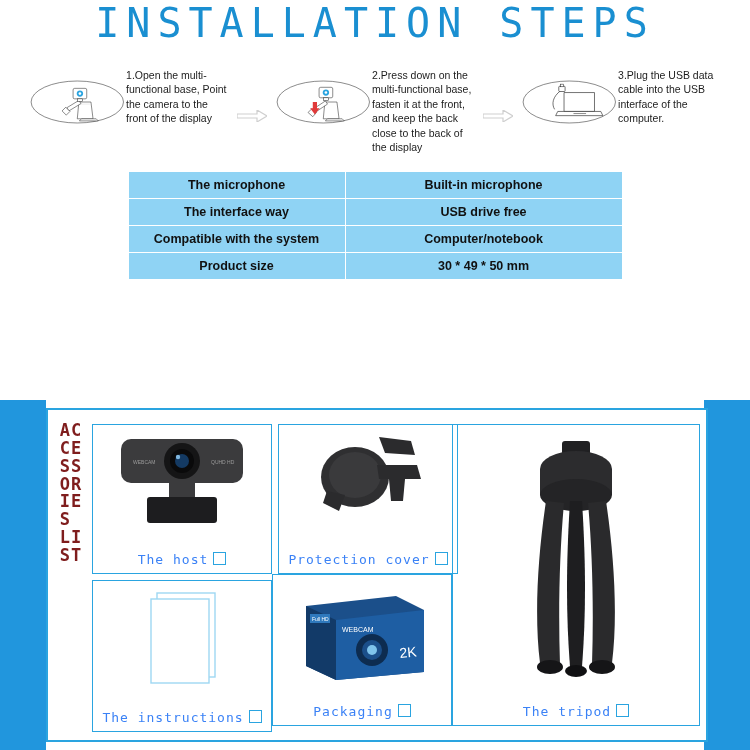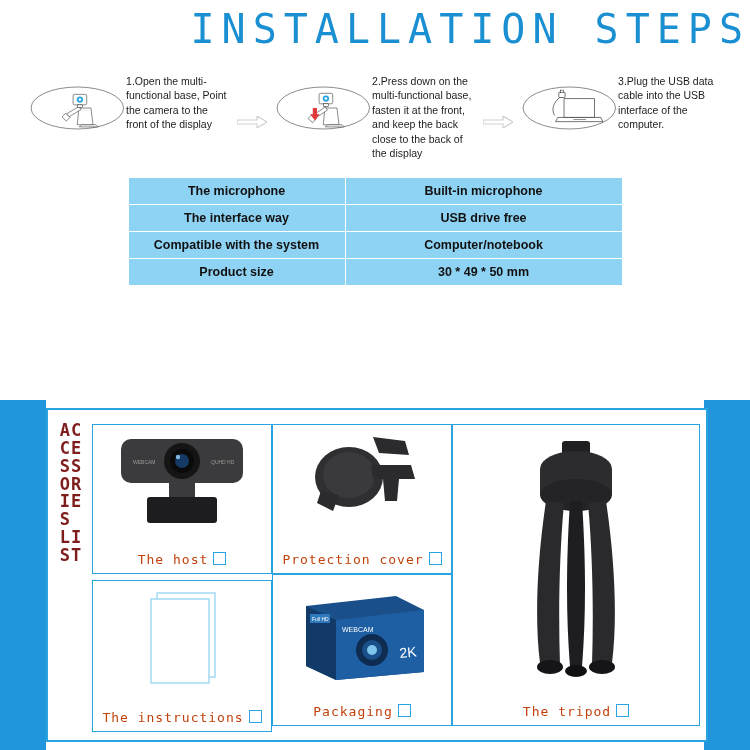"INSTALLATION STEPS" .title { padding-top: 6px -> 0; text-align: right -> center }
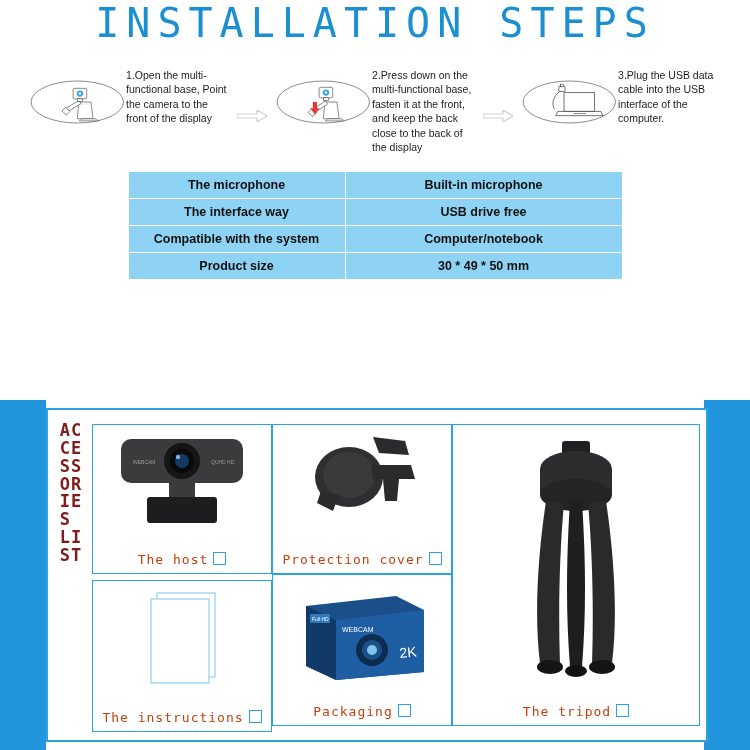"The host" .cell .lbl { color: #c2410c -> #3b82f6 }
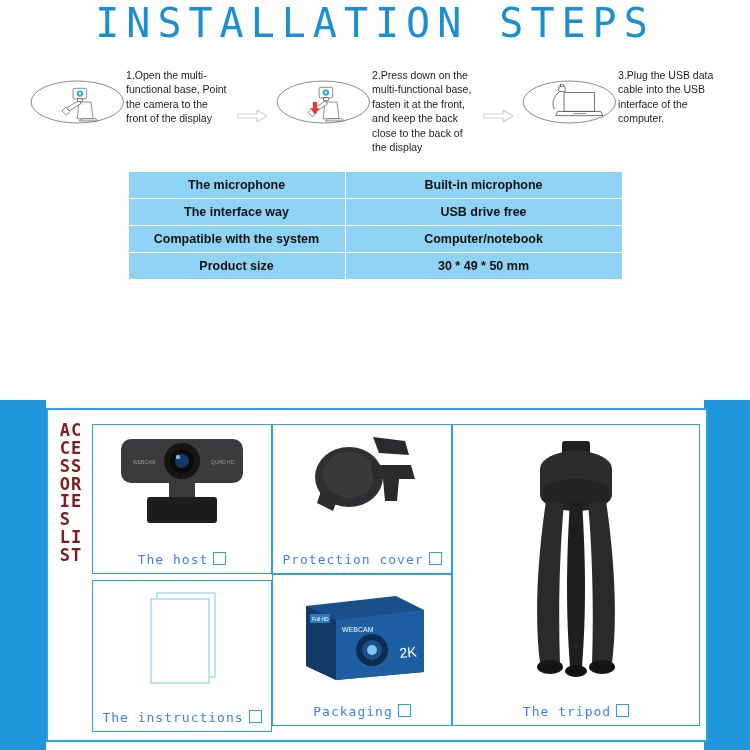"Protection cover" .c-cover { left: 180px -> 186px }
